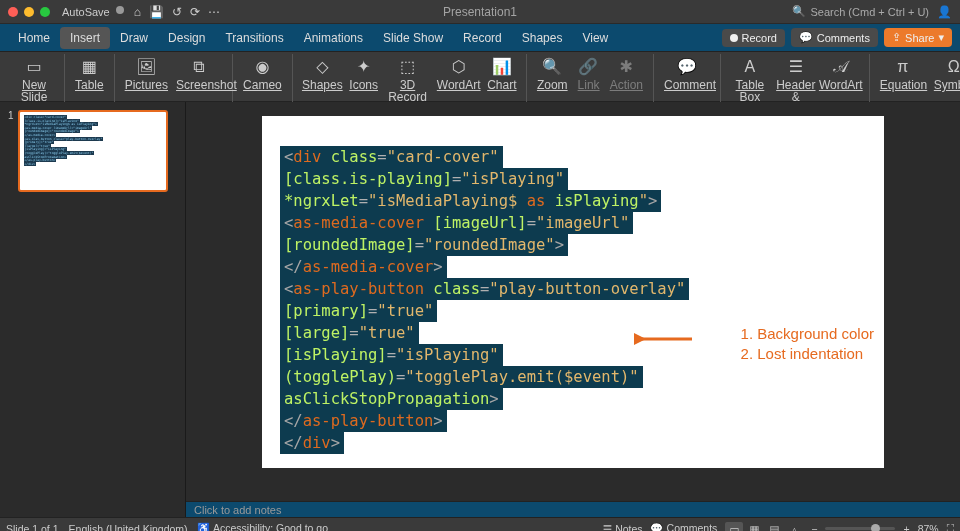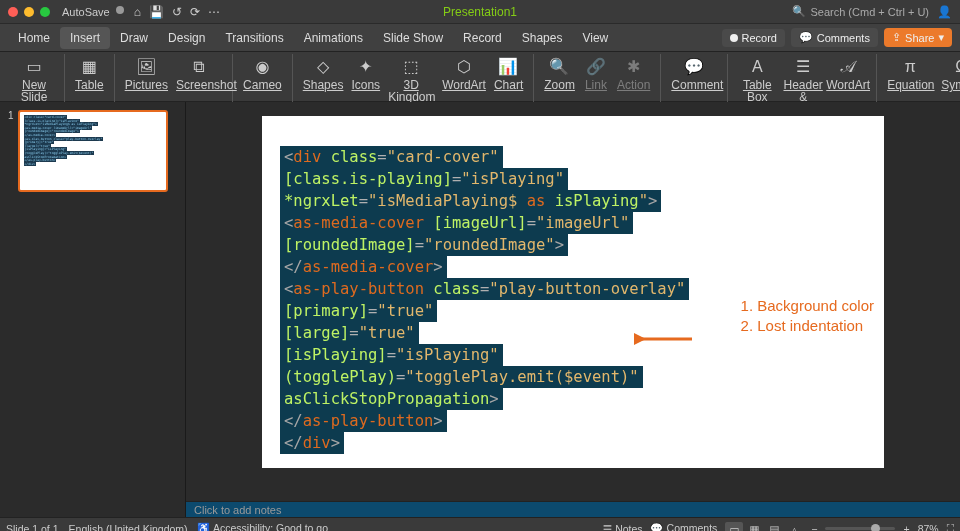"Presentation1" .title-center { color: #84cc16 -> #a3a3a3 }
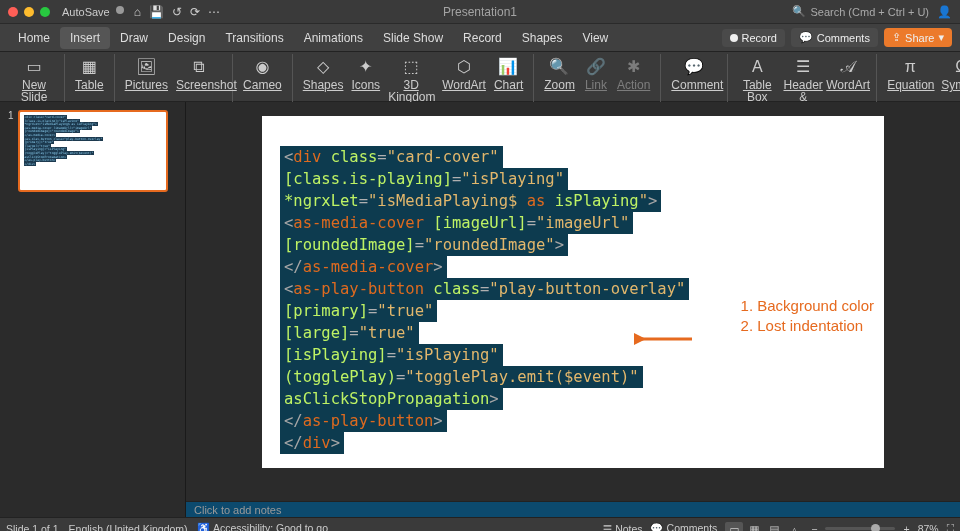"Home" .tabs { background: #404040 -> #0c4a6e }
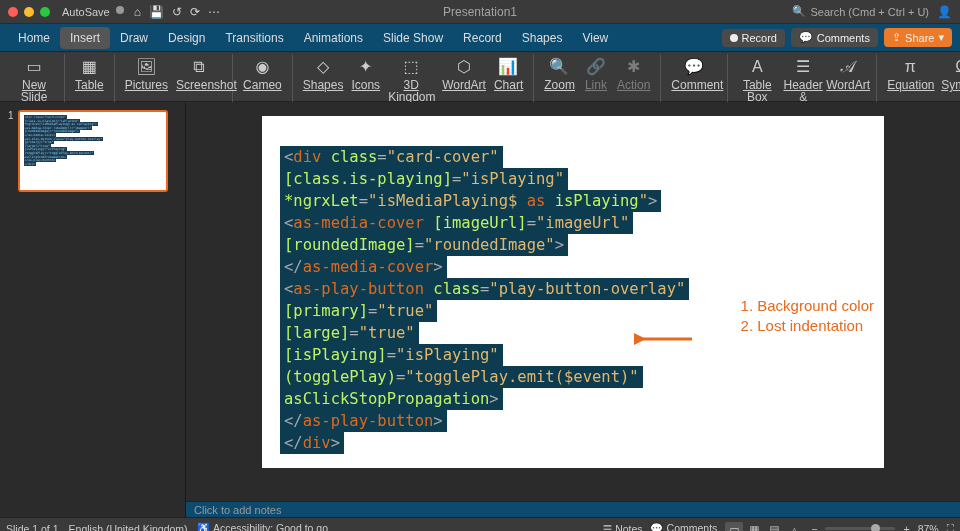"3D Kingdom" span.lbl { text: Kingdom -> Record }
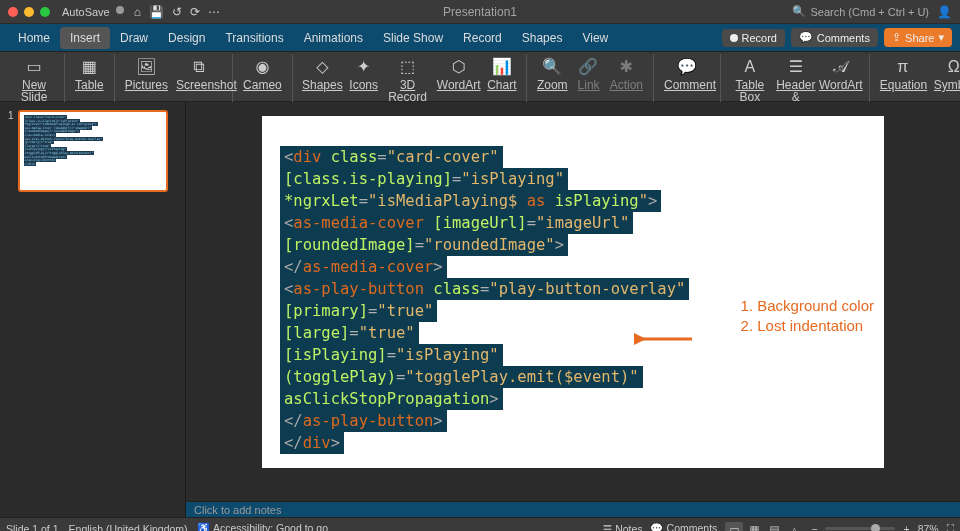"1. Background color" .annotation { top: 180px -> 208px }
